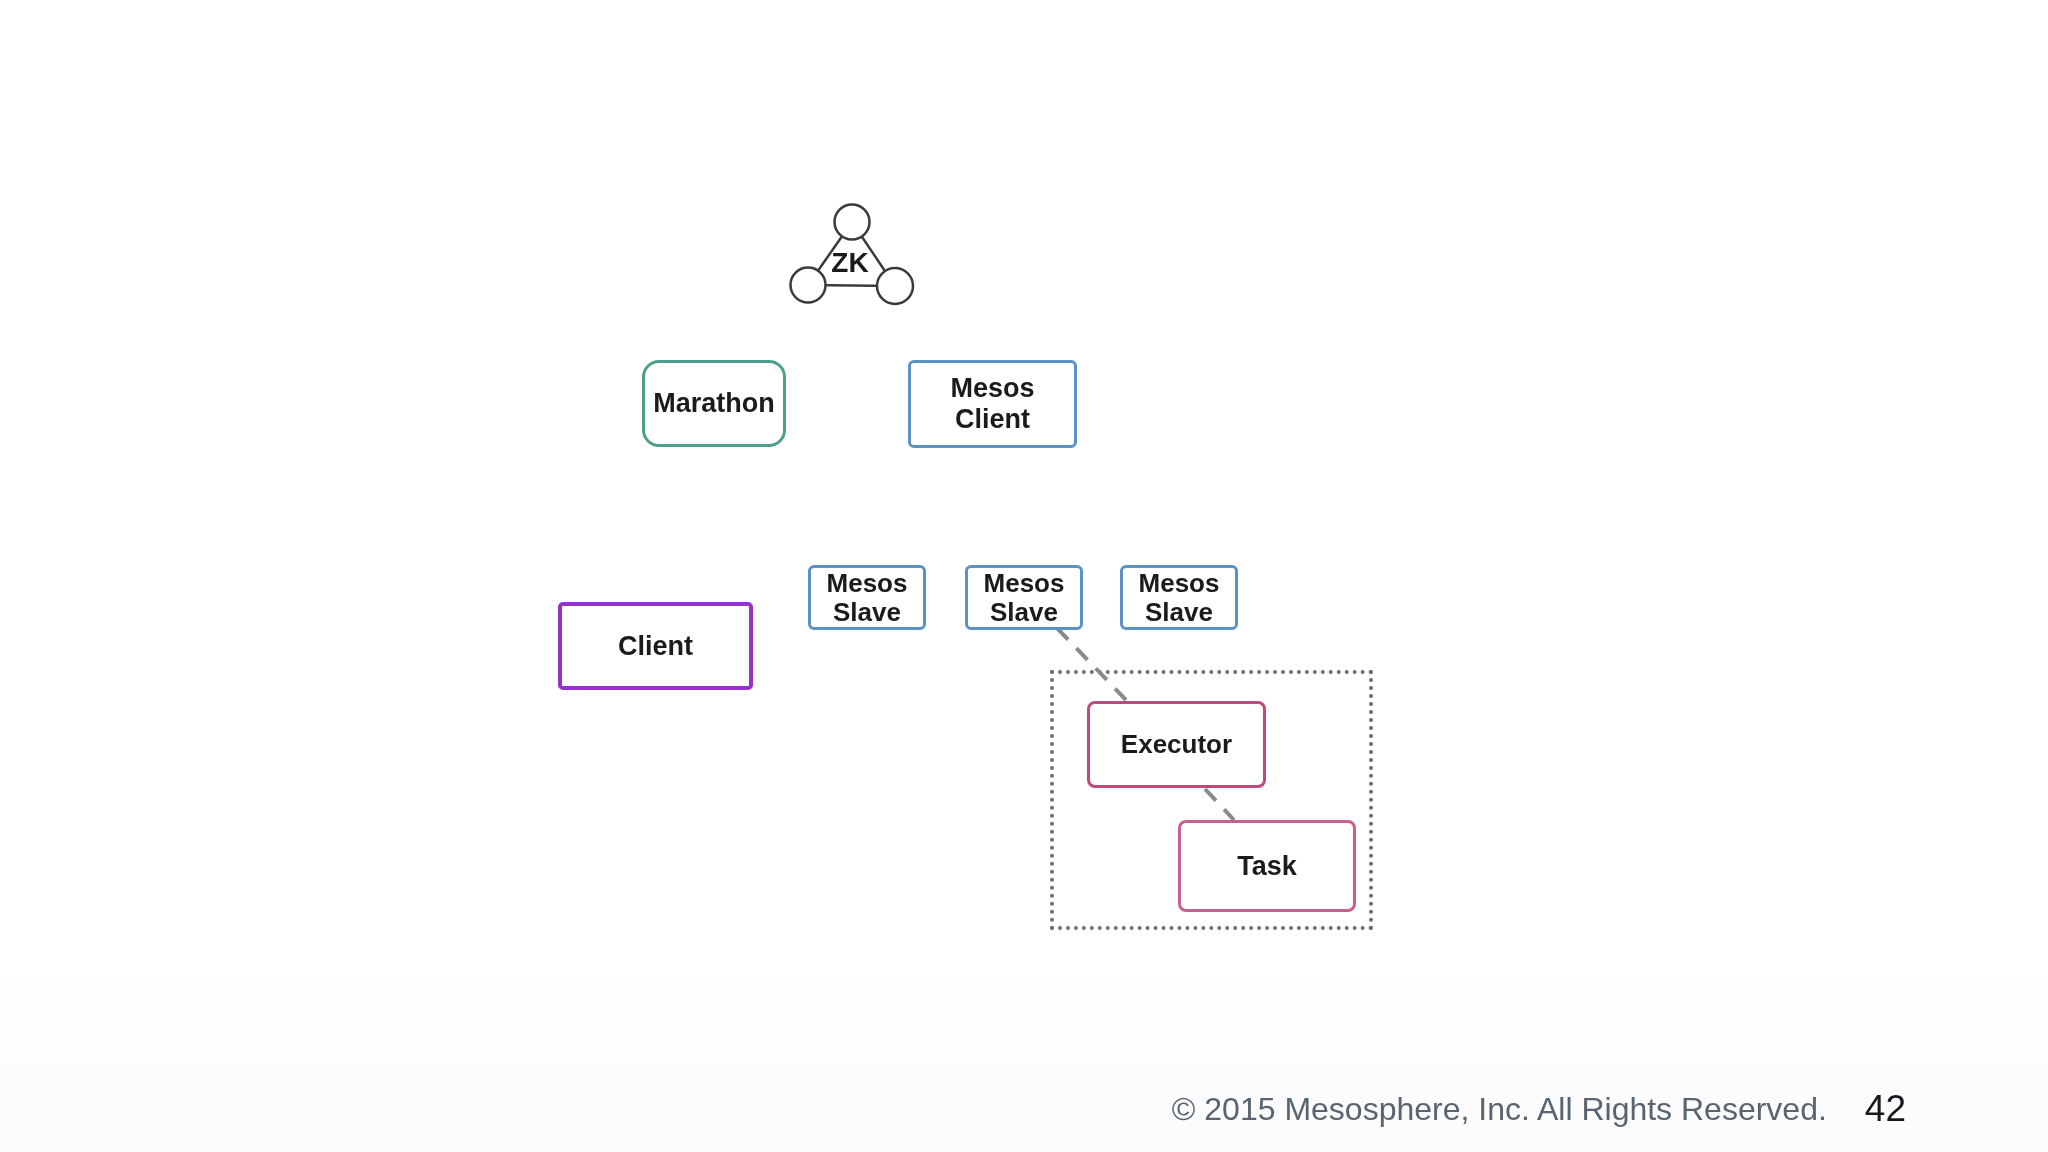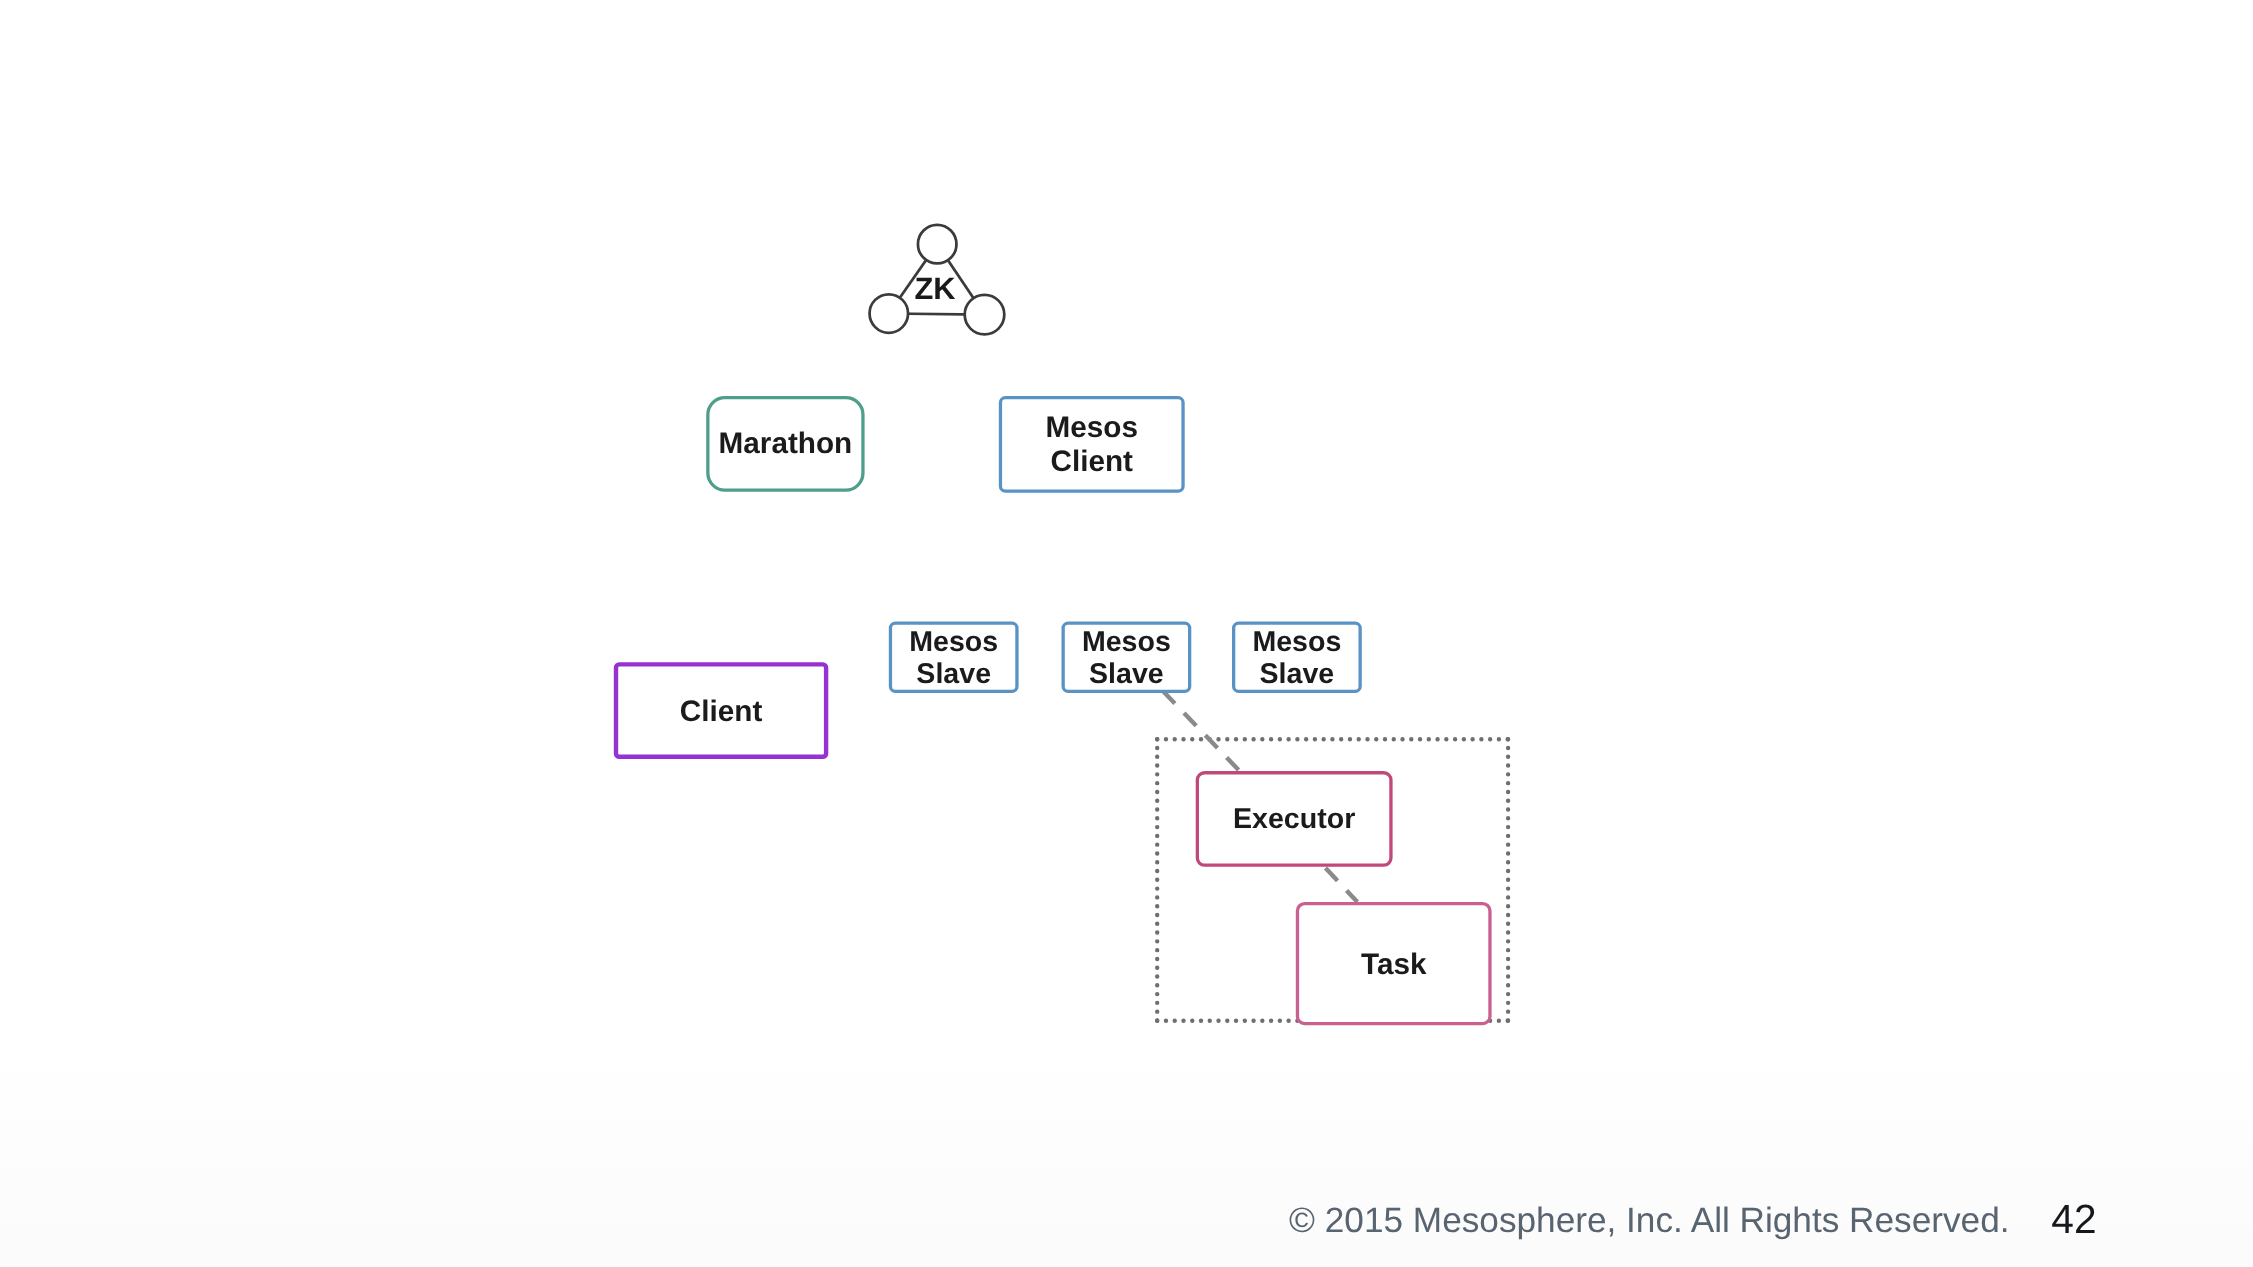"Task" .node-task { height: 112px -> 92px }
